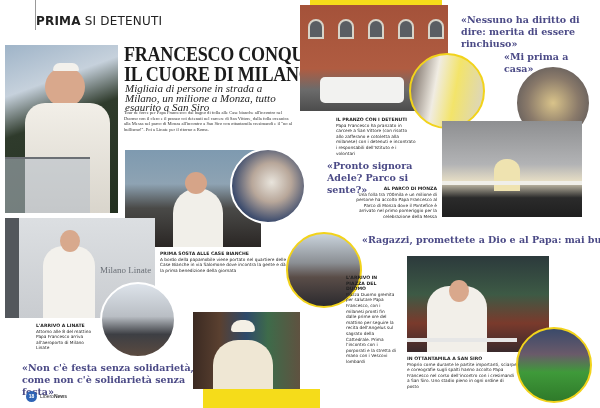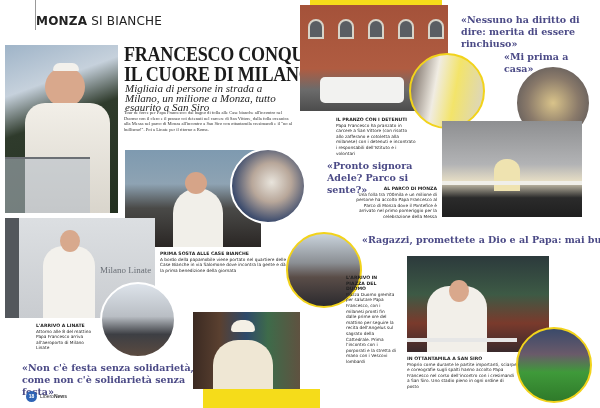"MONZA" b { text: MONZA -> PRIMA }
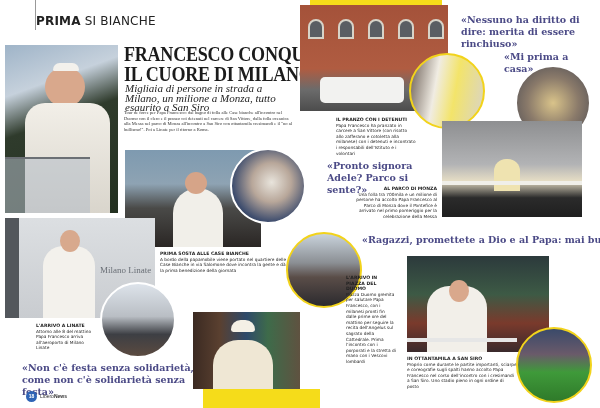"SI BIANCHE" span.light { text: BIANCHE -> DETENUTI }
